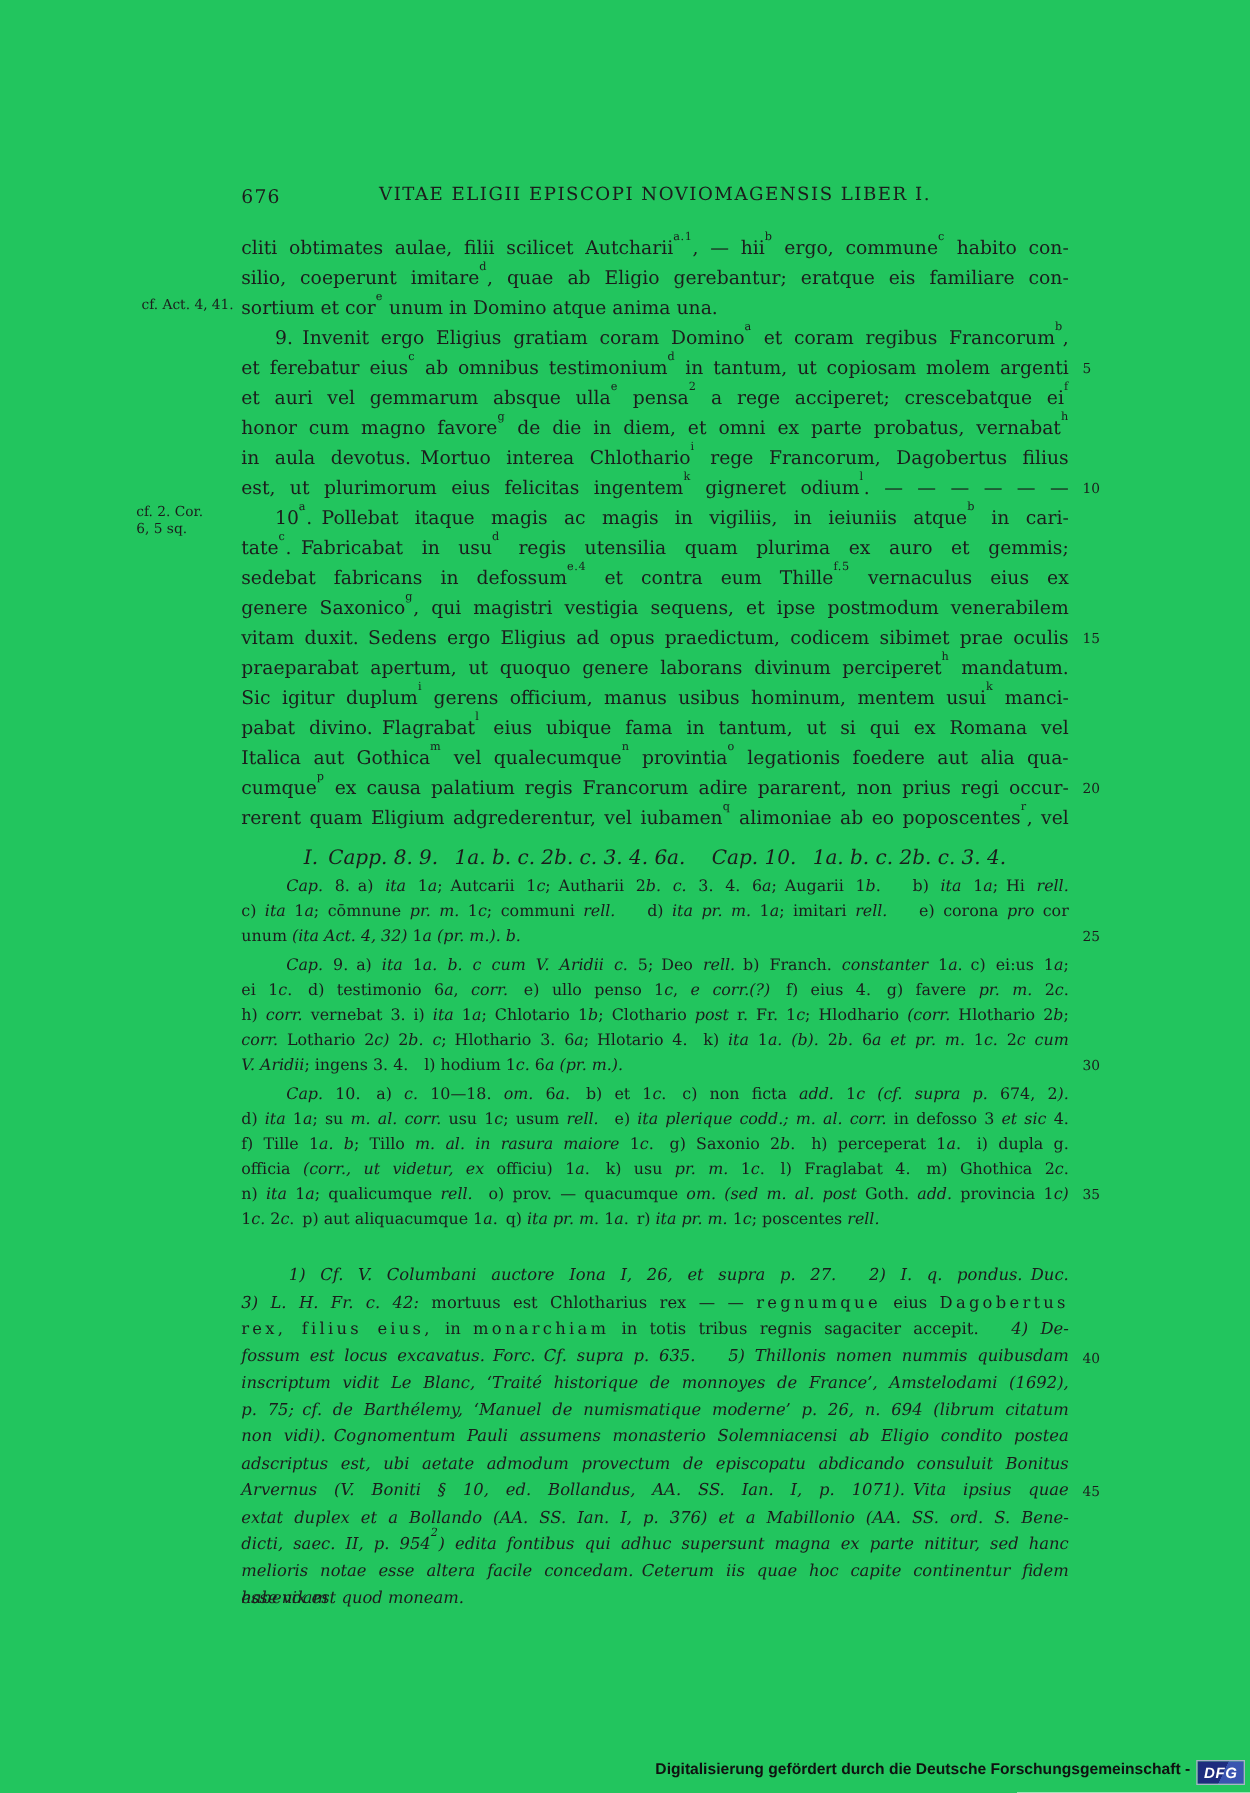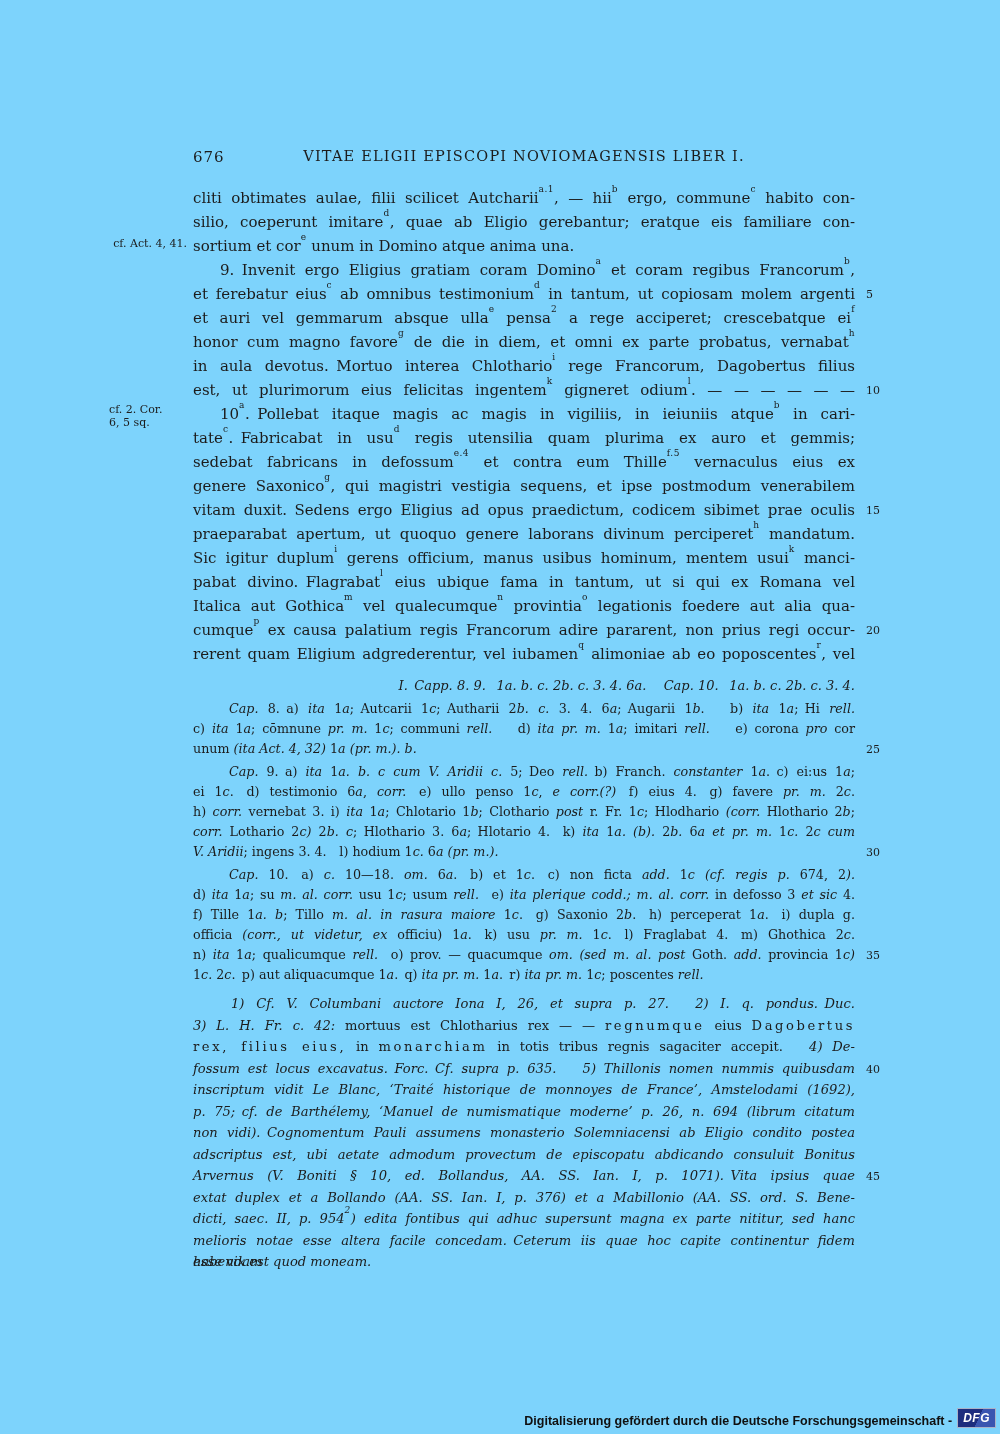"676" .page { background: #7dd3fc -> #22c55e }
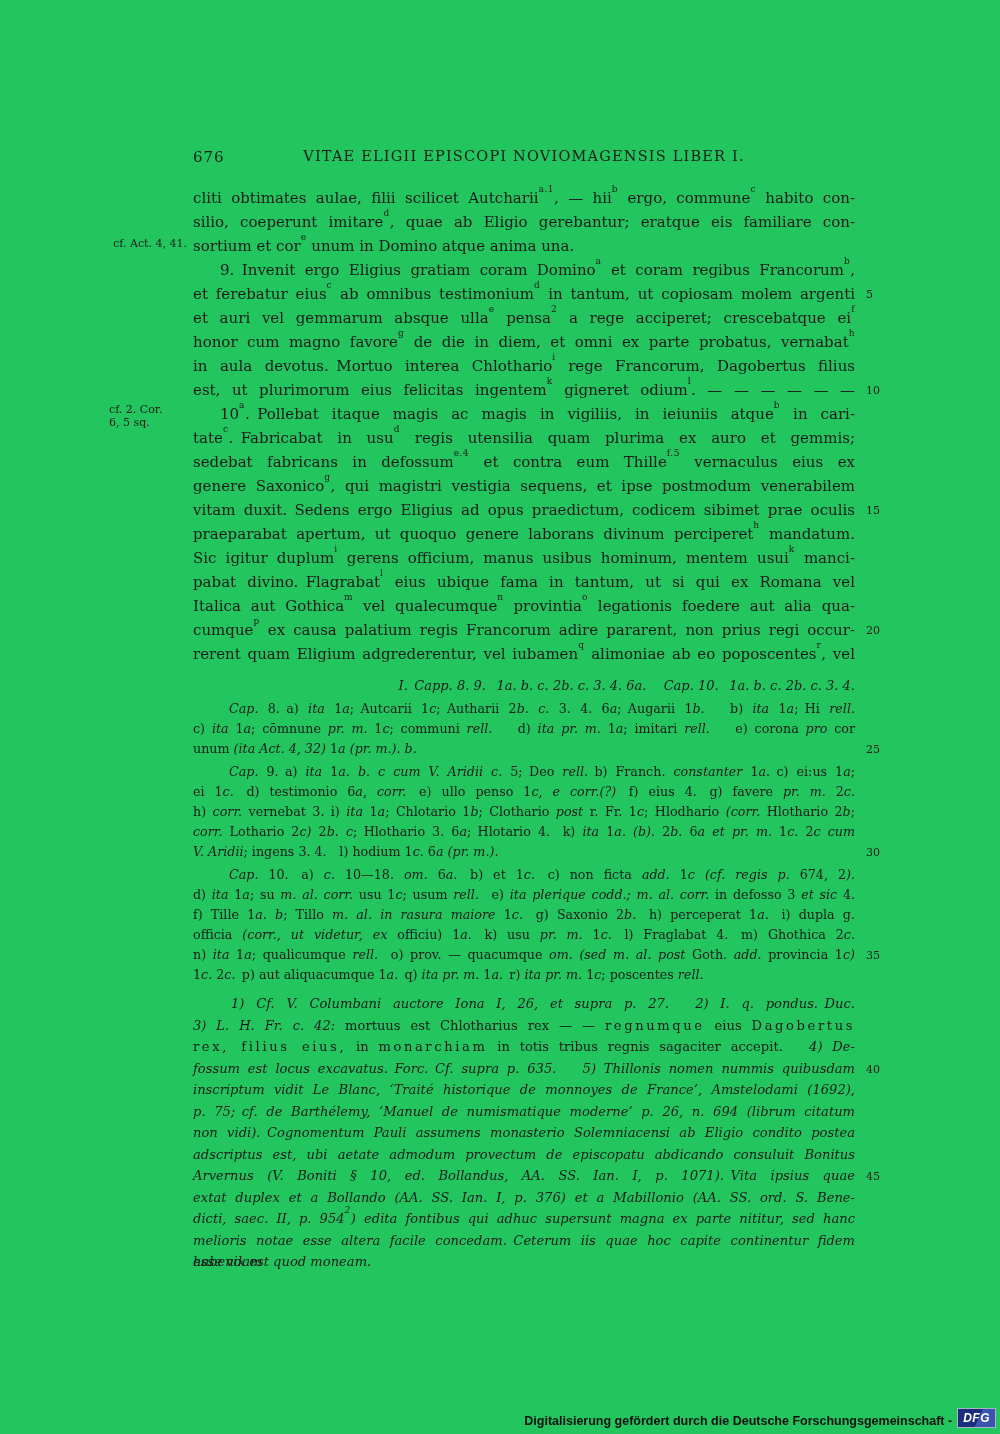"I. Capp. 8. 9. 1a." .app-head { font-size: 13px -> 16px; text-align: right -> center }
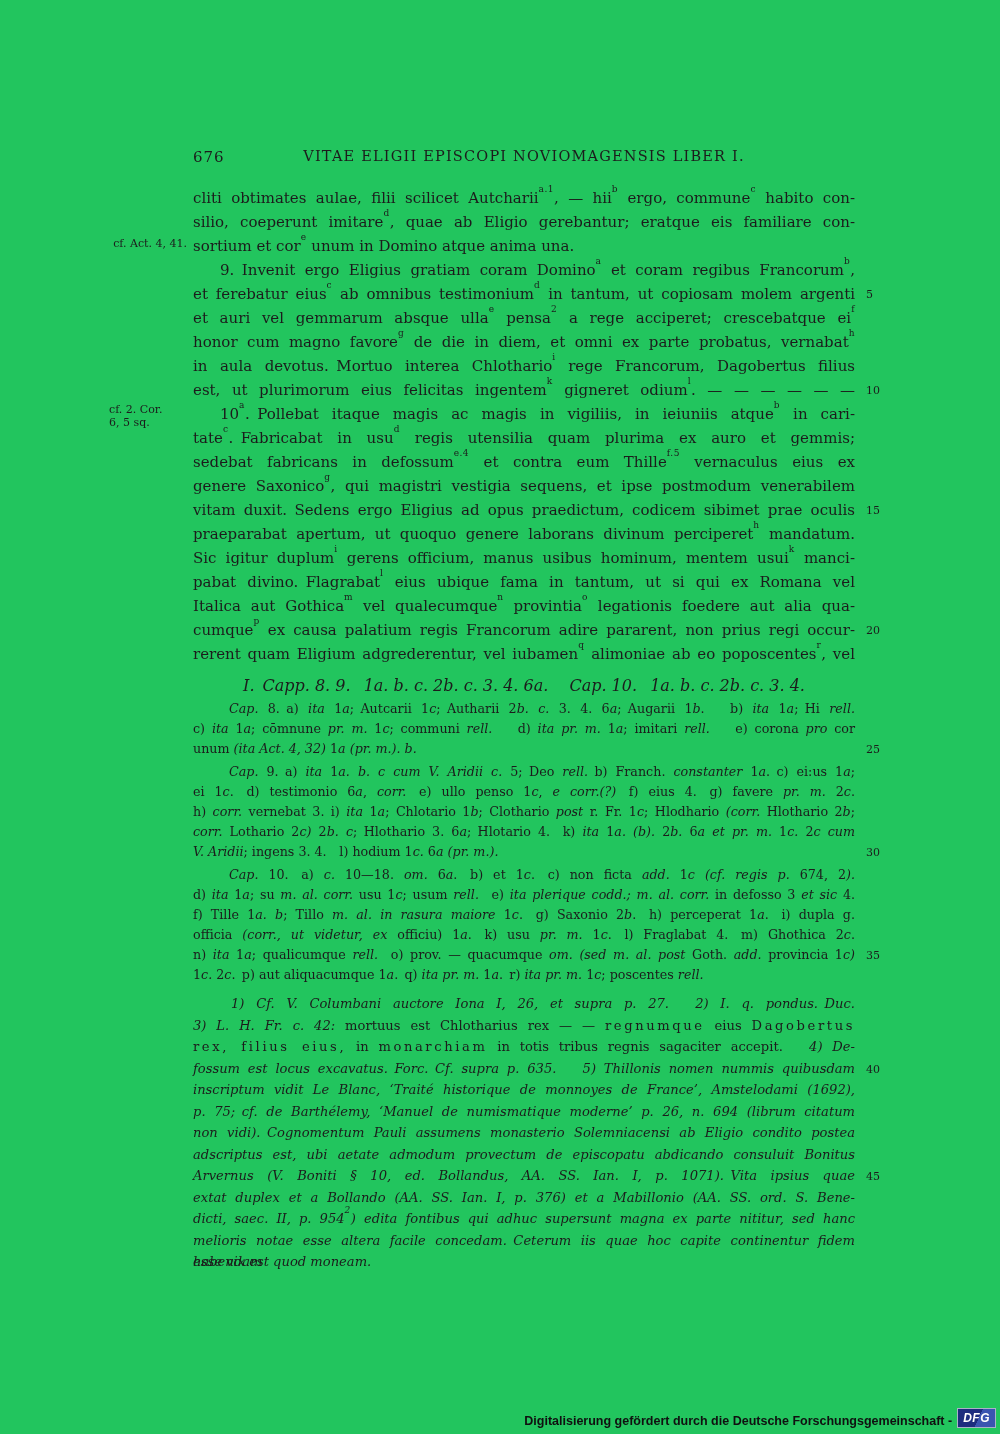"(cf. regis p." span.it { text: regis -> supra }
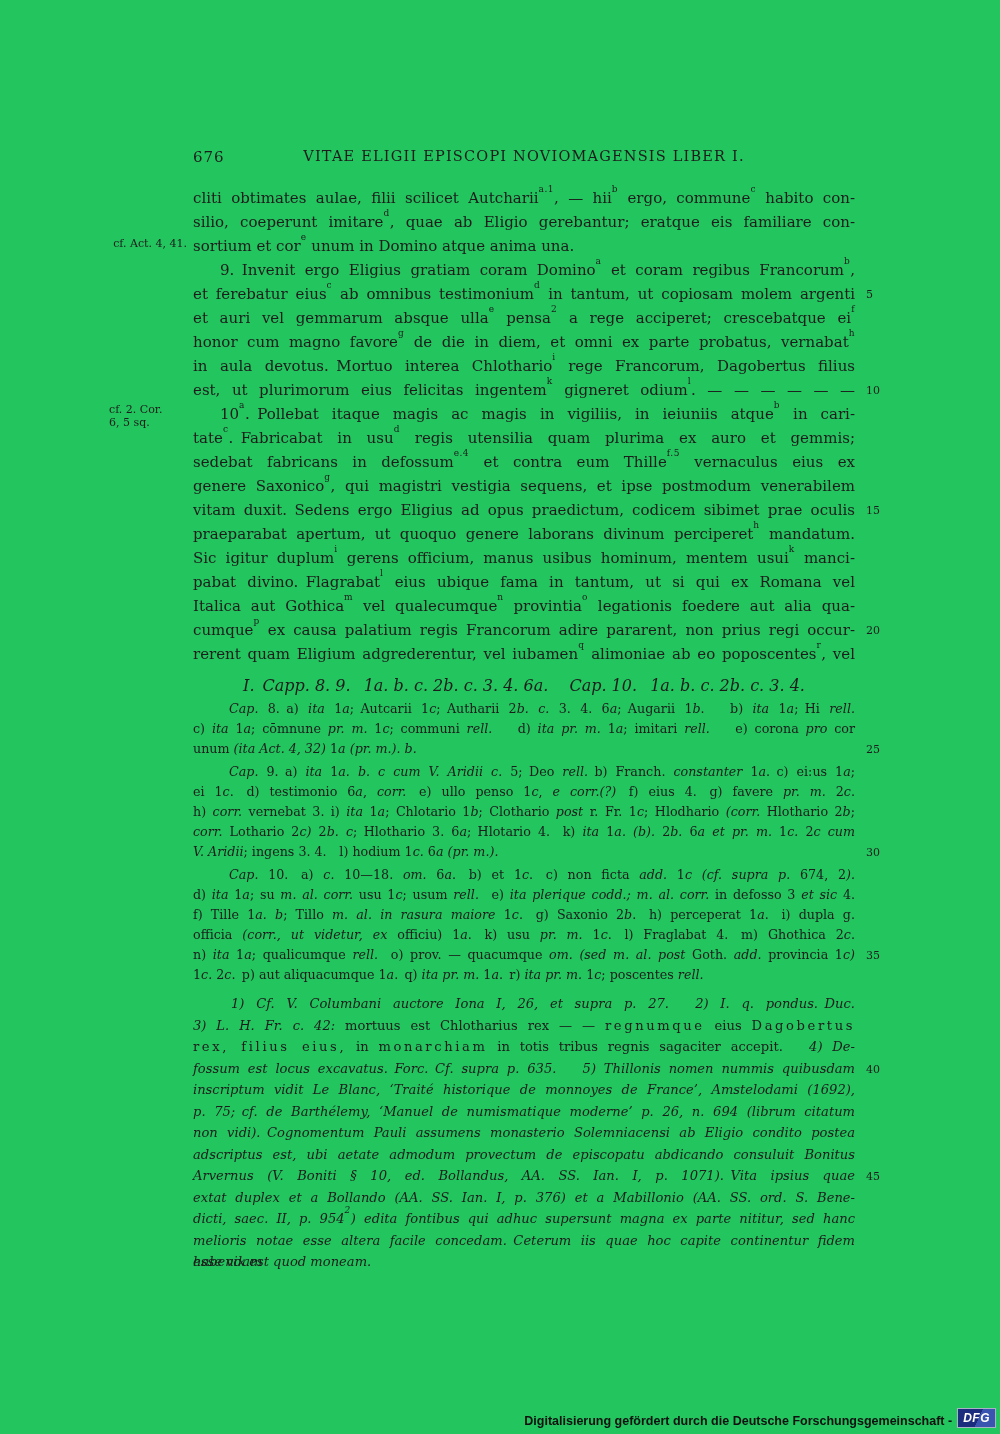"1) Cf. V. Columbani auctore" .fn { margin-top: 8px -> 25px }
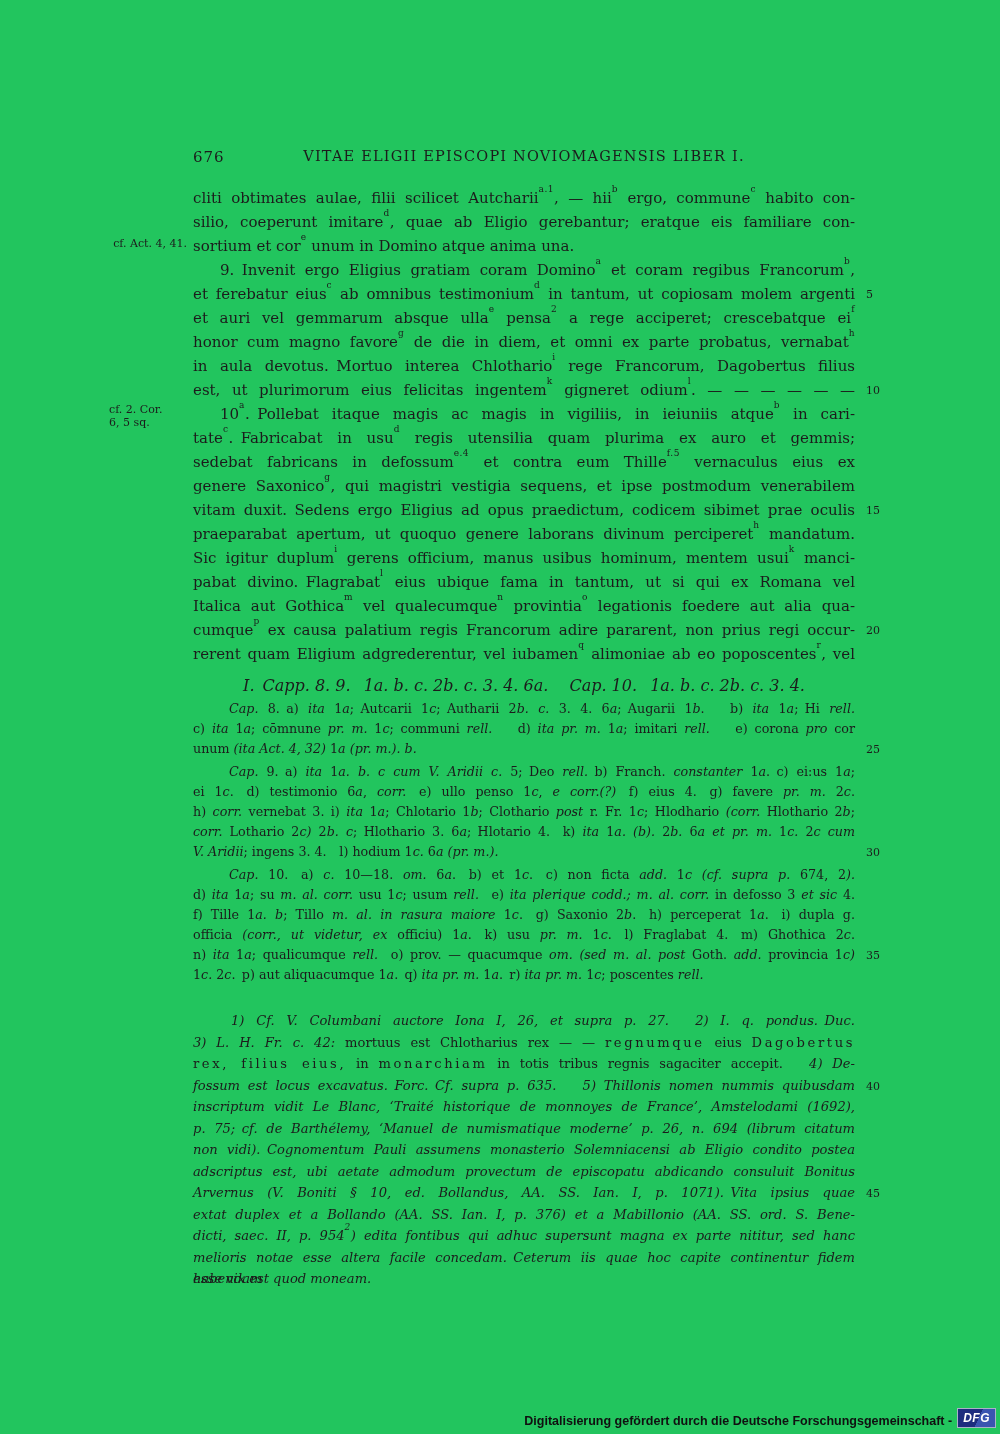"Digitalisierung gefördert durch die" .footer { align-items: flex-end -> flex-start }
